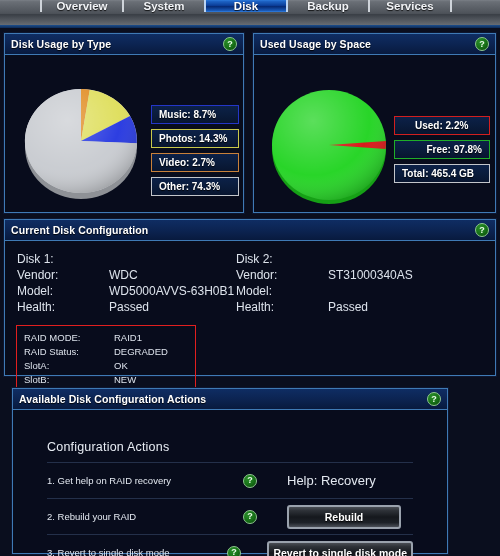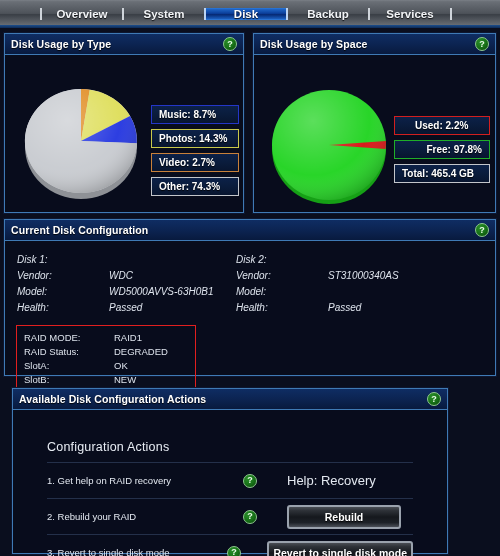"Overview" .tabbar { align-items: center -> flex-start }
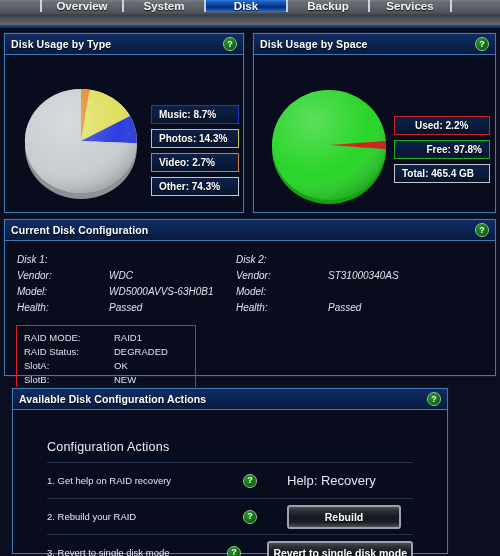"Disk Usage by Space" span.panel-title { text: Disk -> Used }
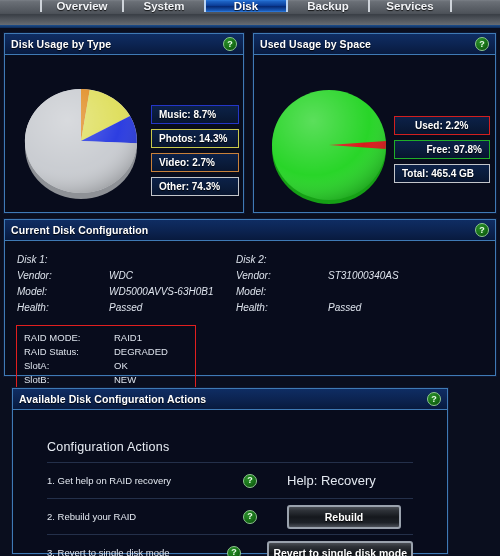"Disk 1:" .disk-col { font-size: 10px -> 12px; font-style: italic -> none }
